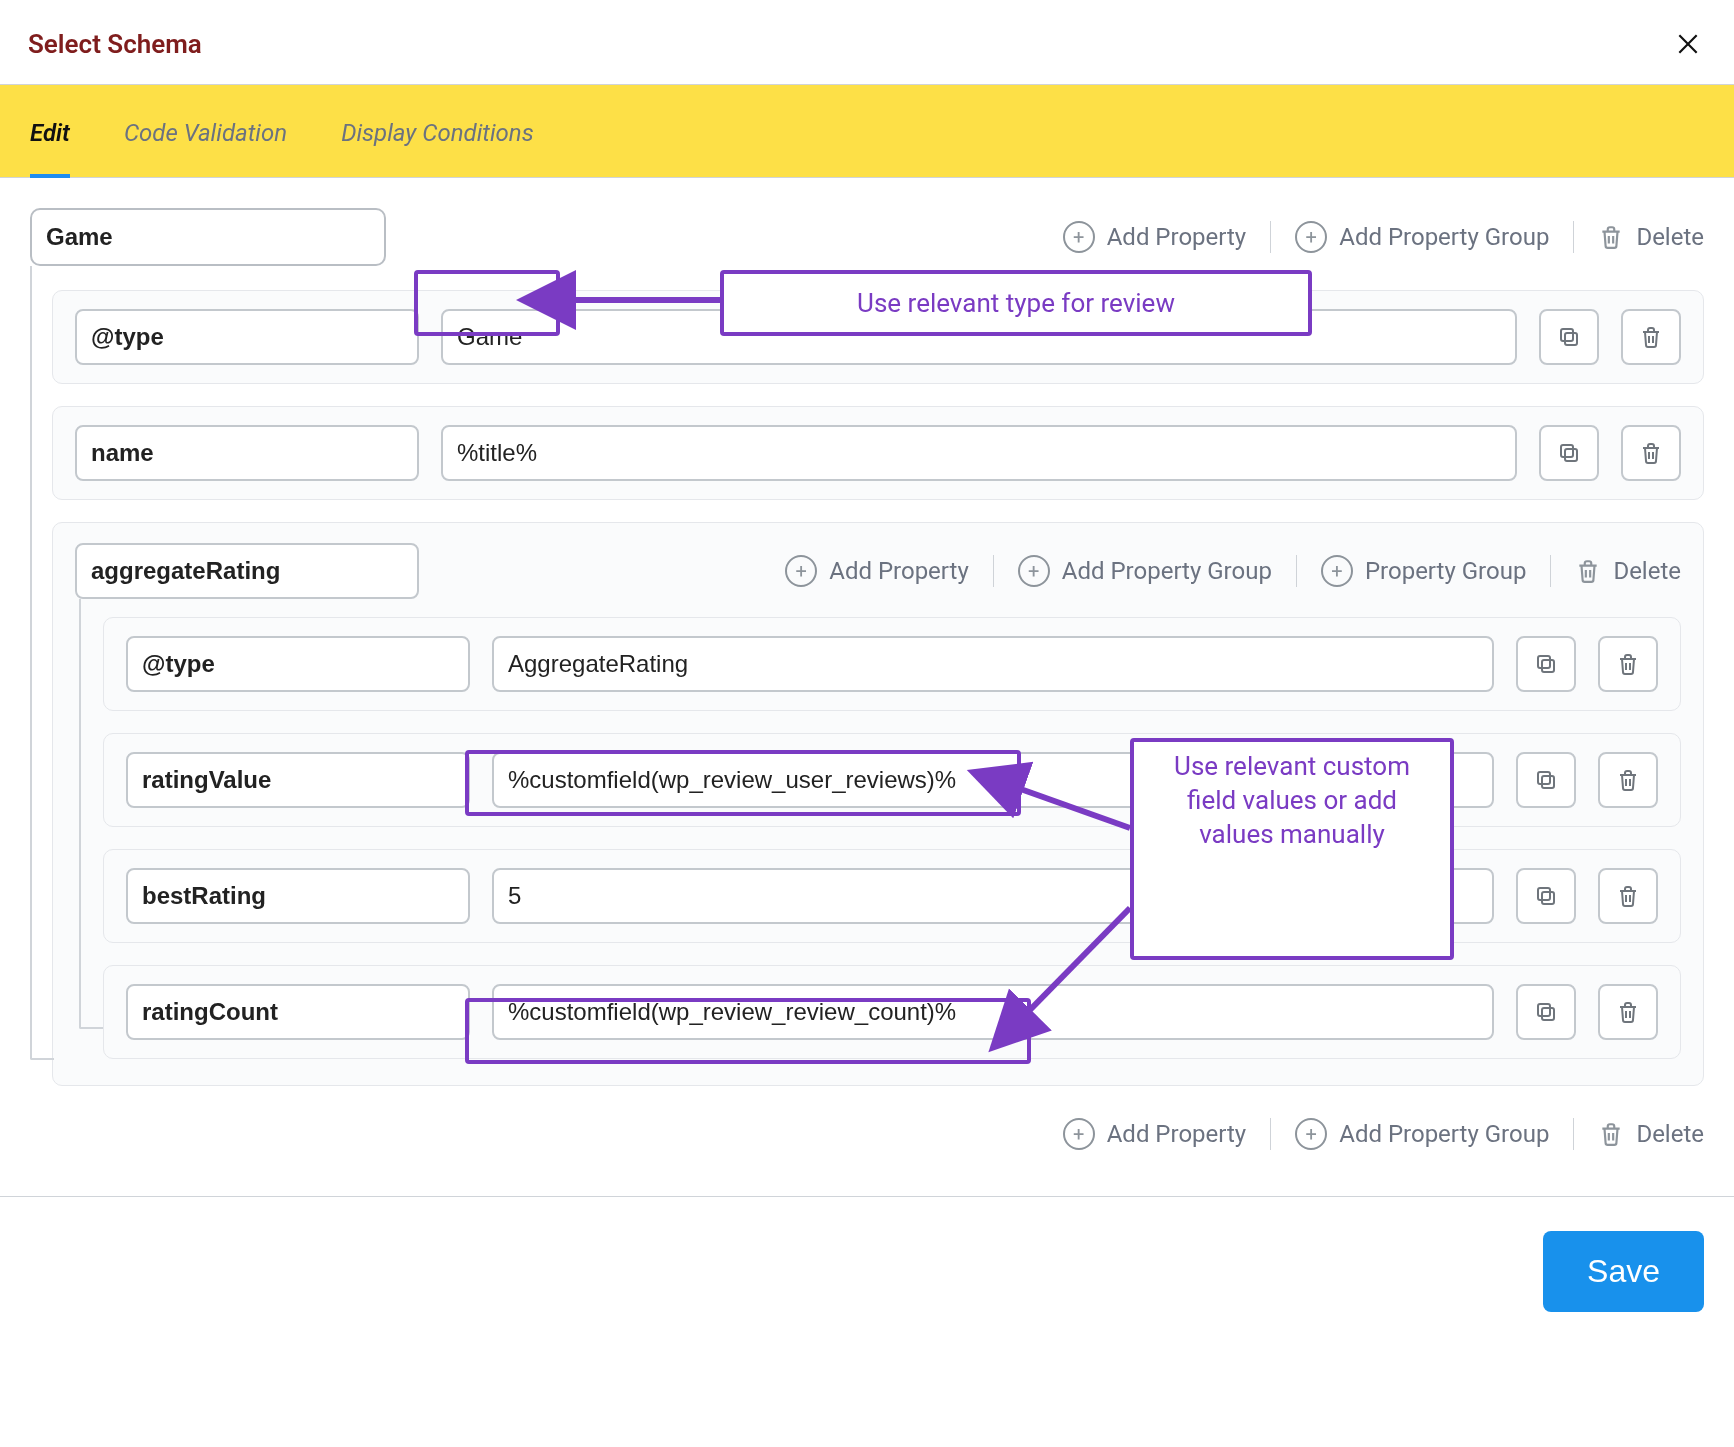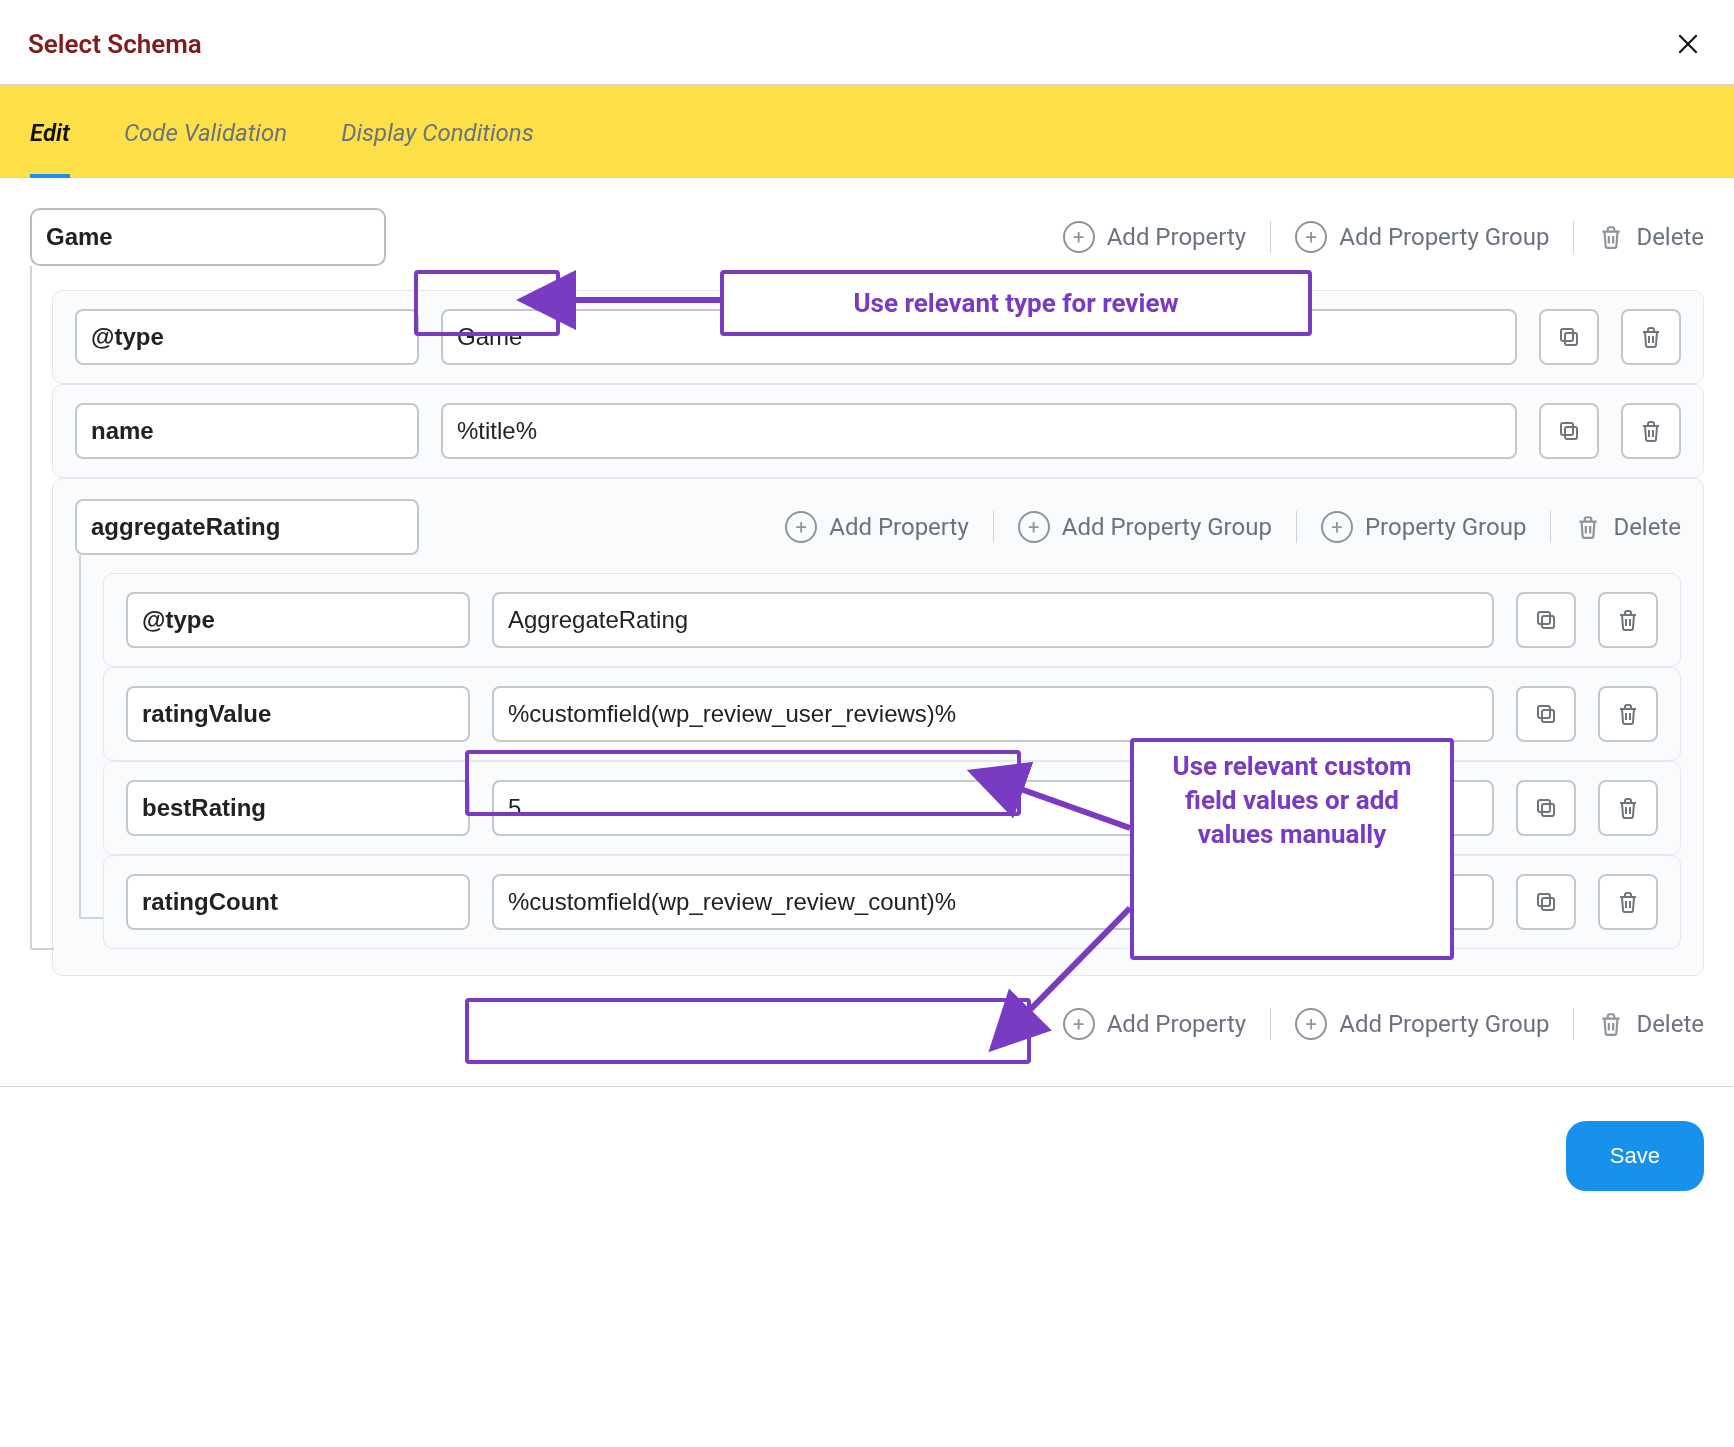"Use relevant type for review" .ann-box { font-weight: 700 -> 400 }
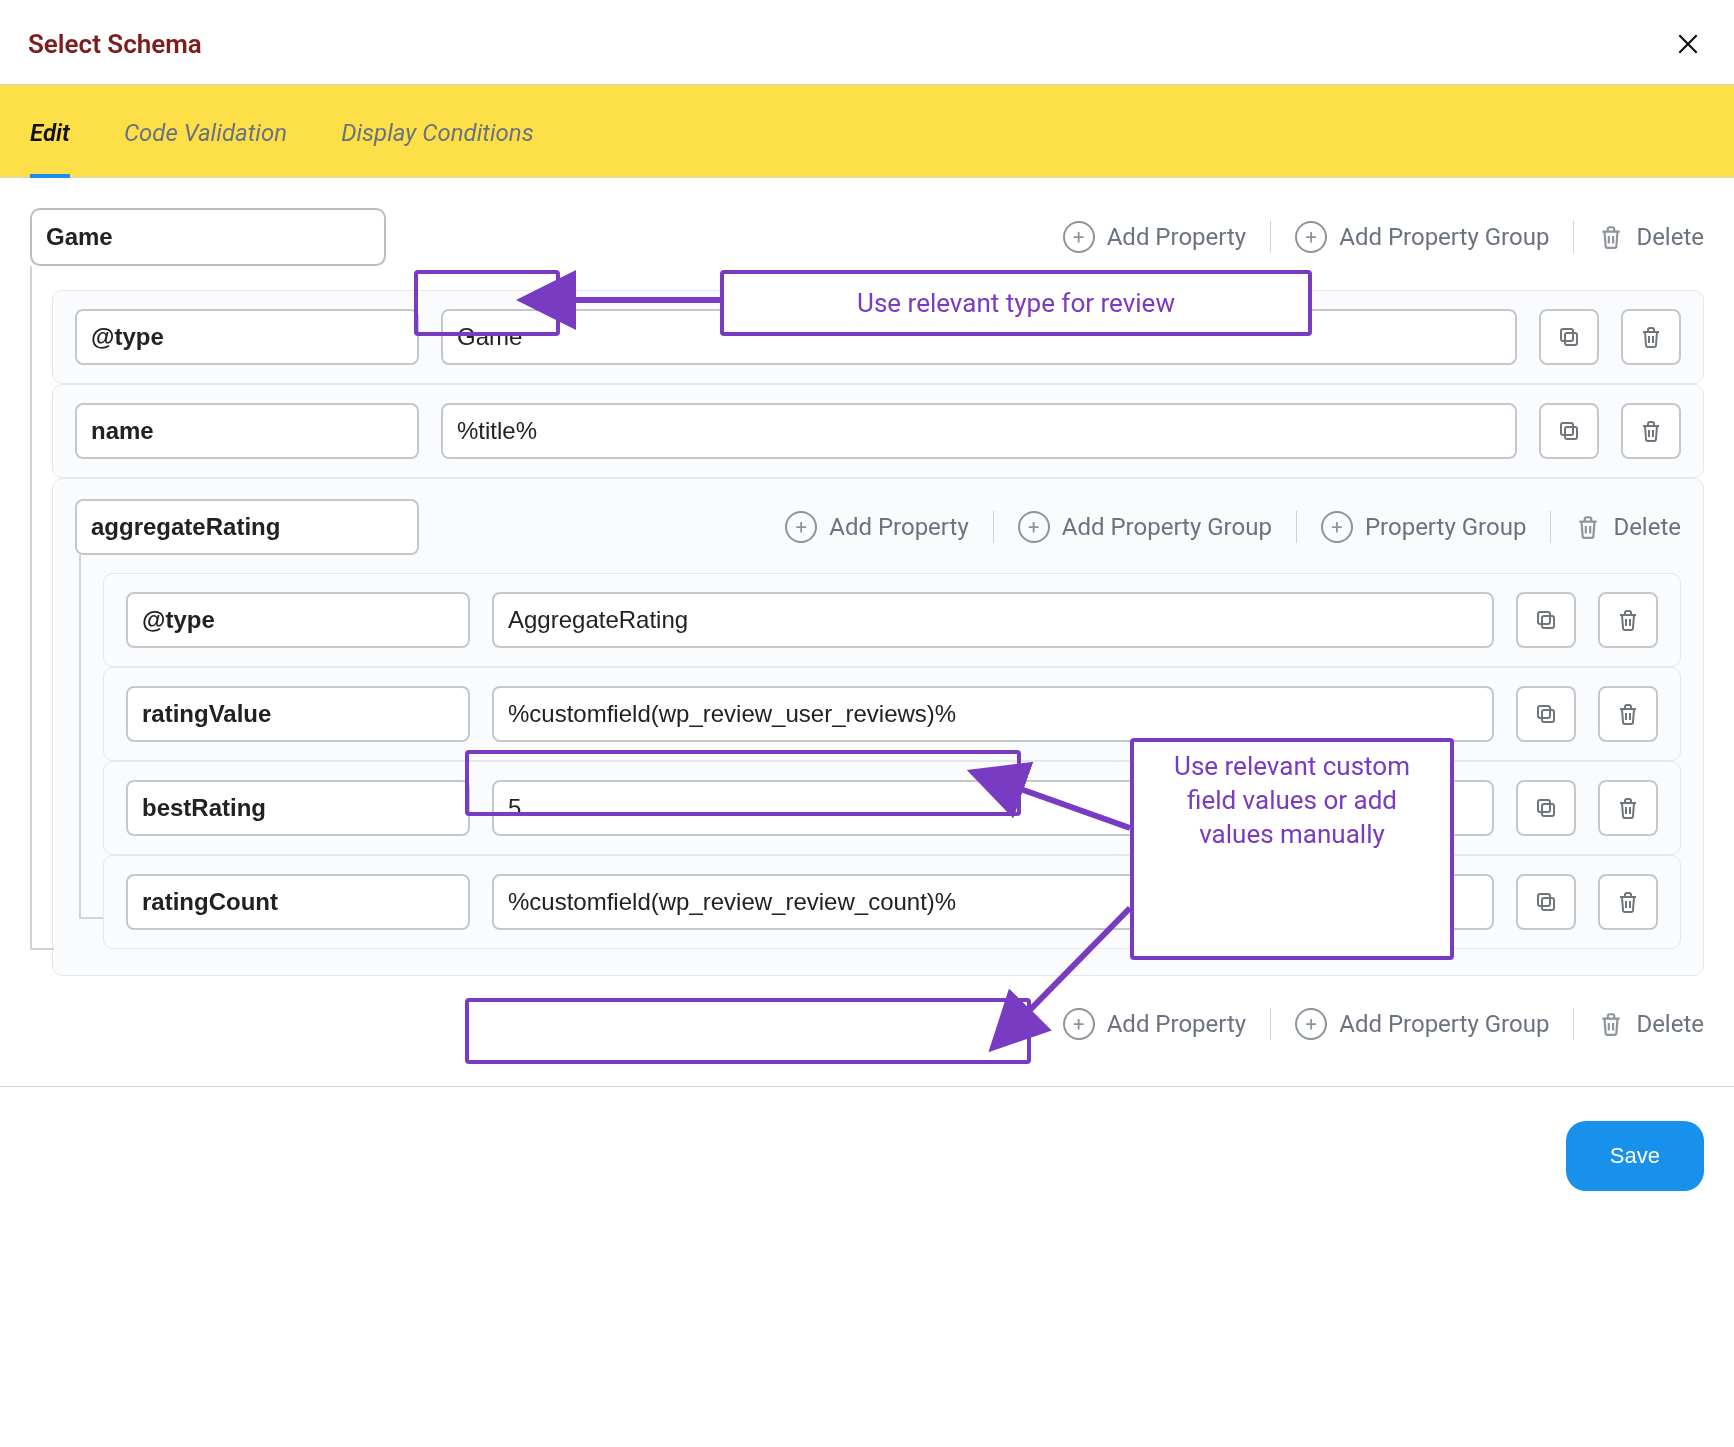"@type" .prop-card { margin-bottom: none -> 22px }
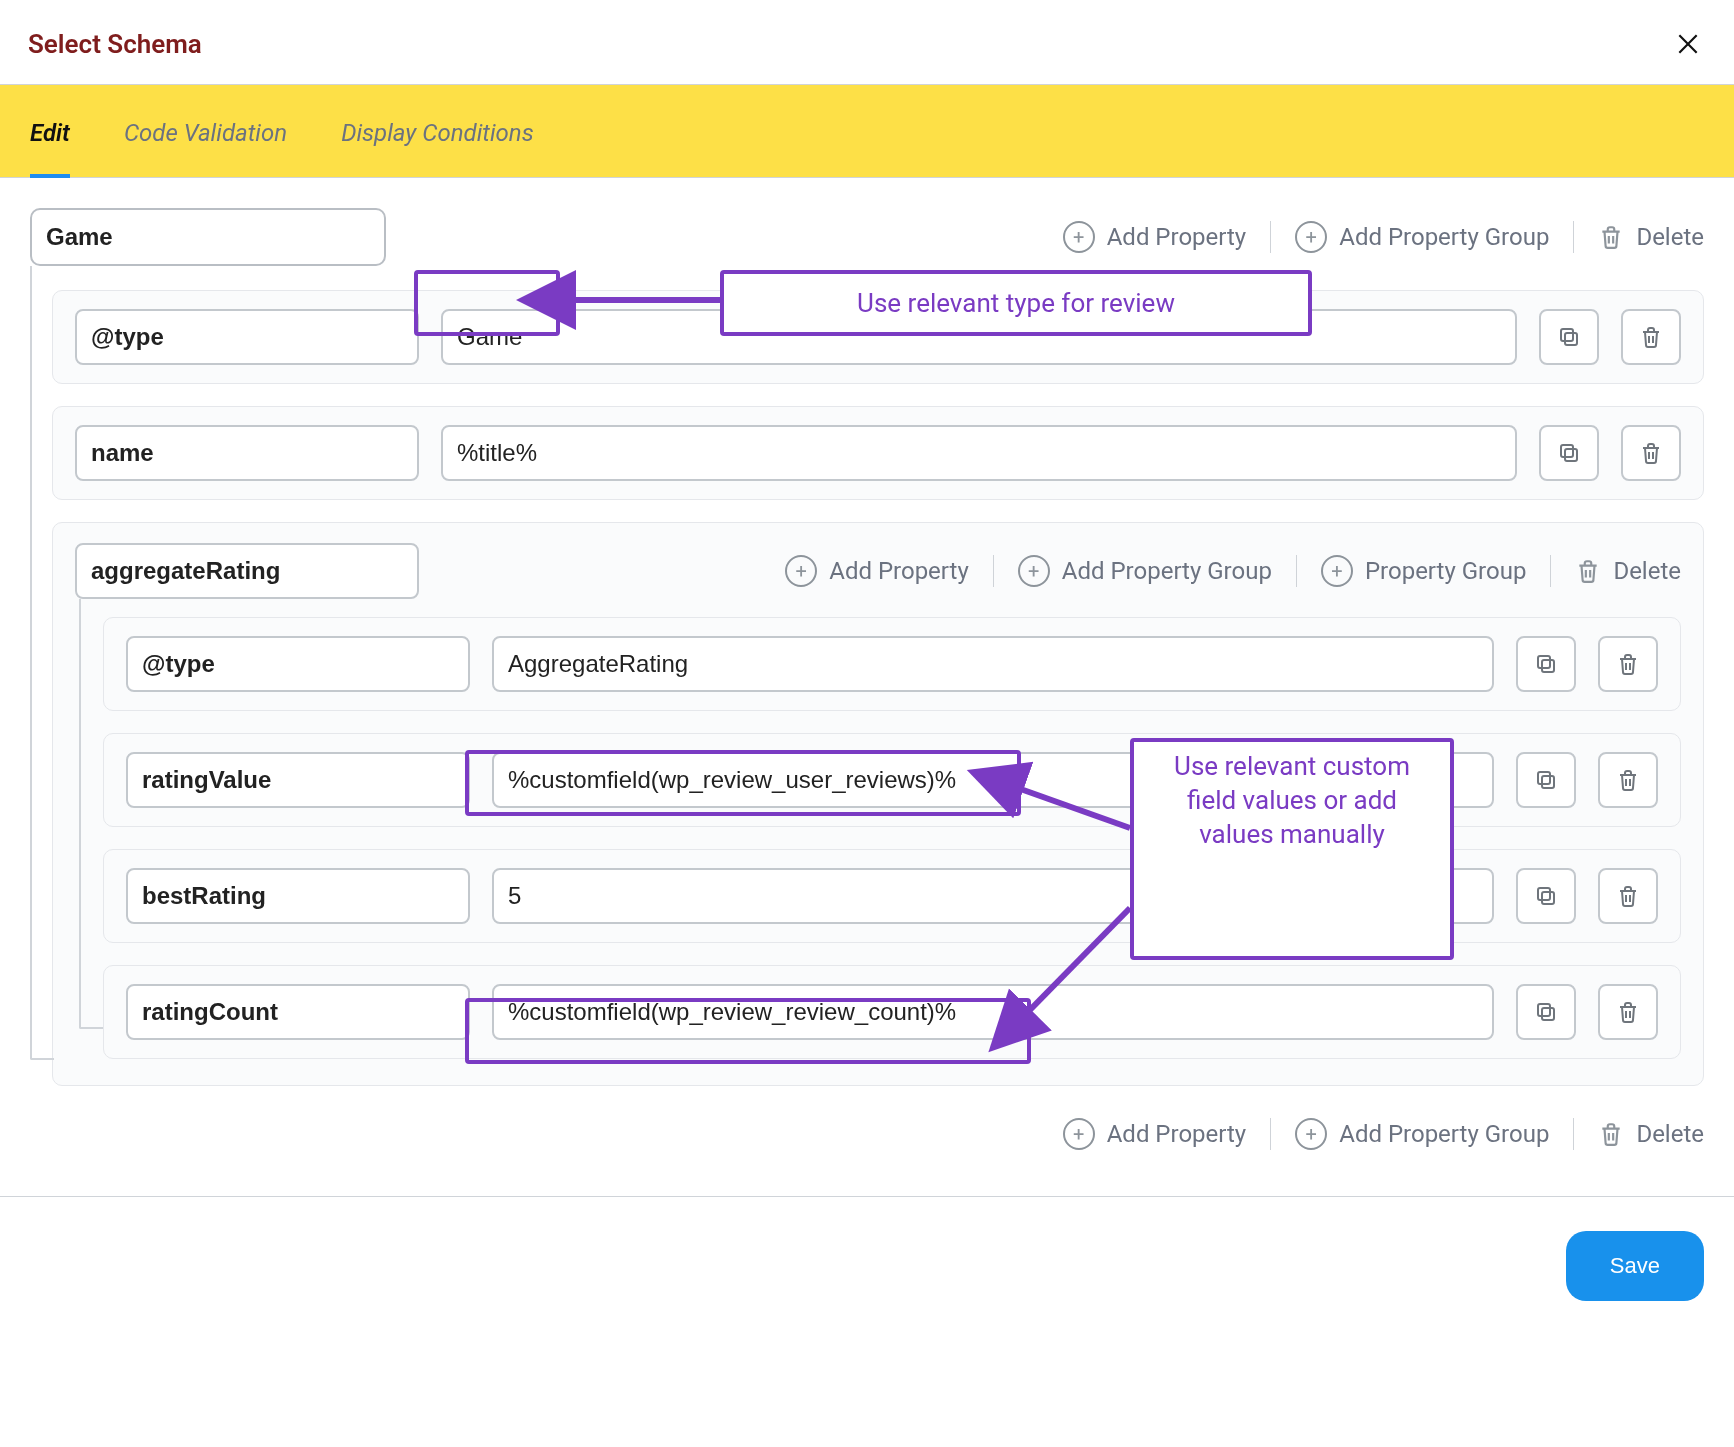"Save" .save-btn { border-radius: 20px -> 8px; font-size: 22px -> 32px }
